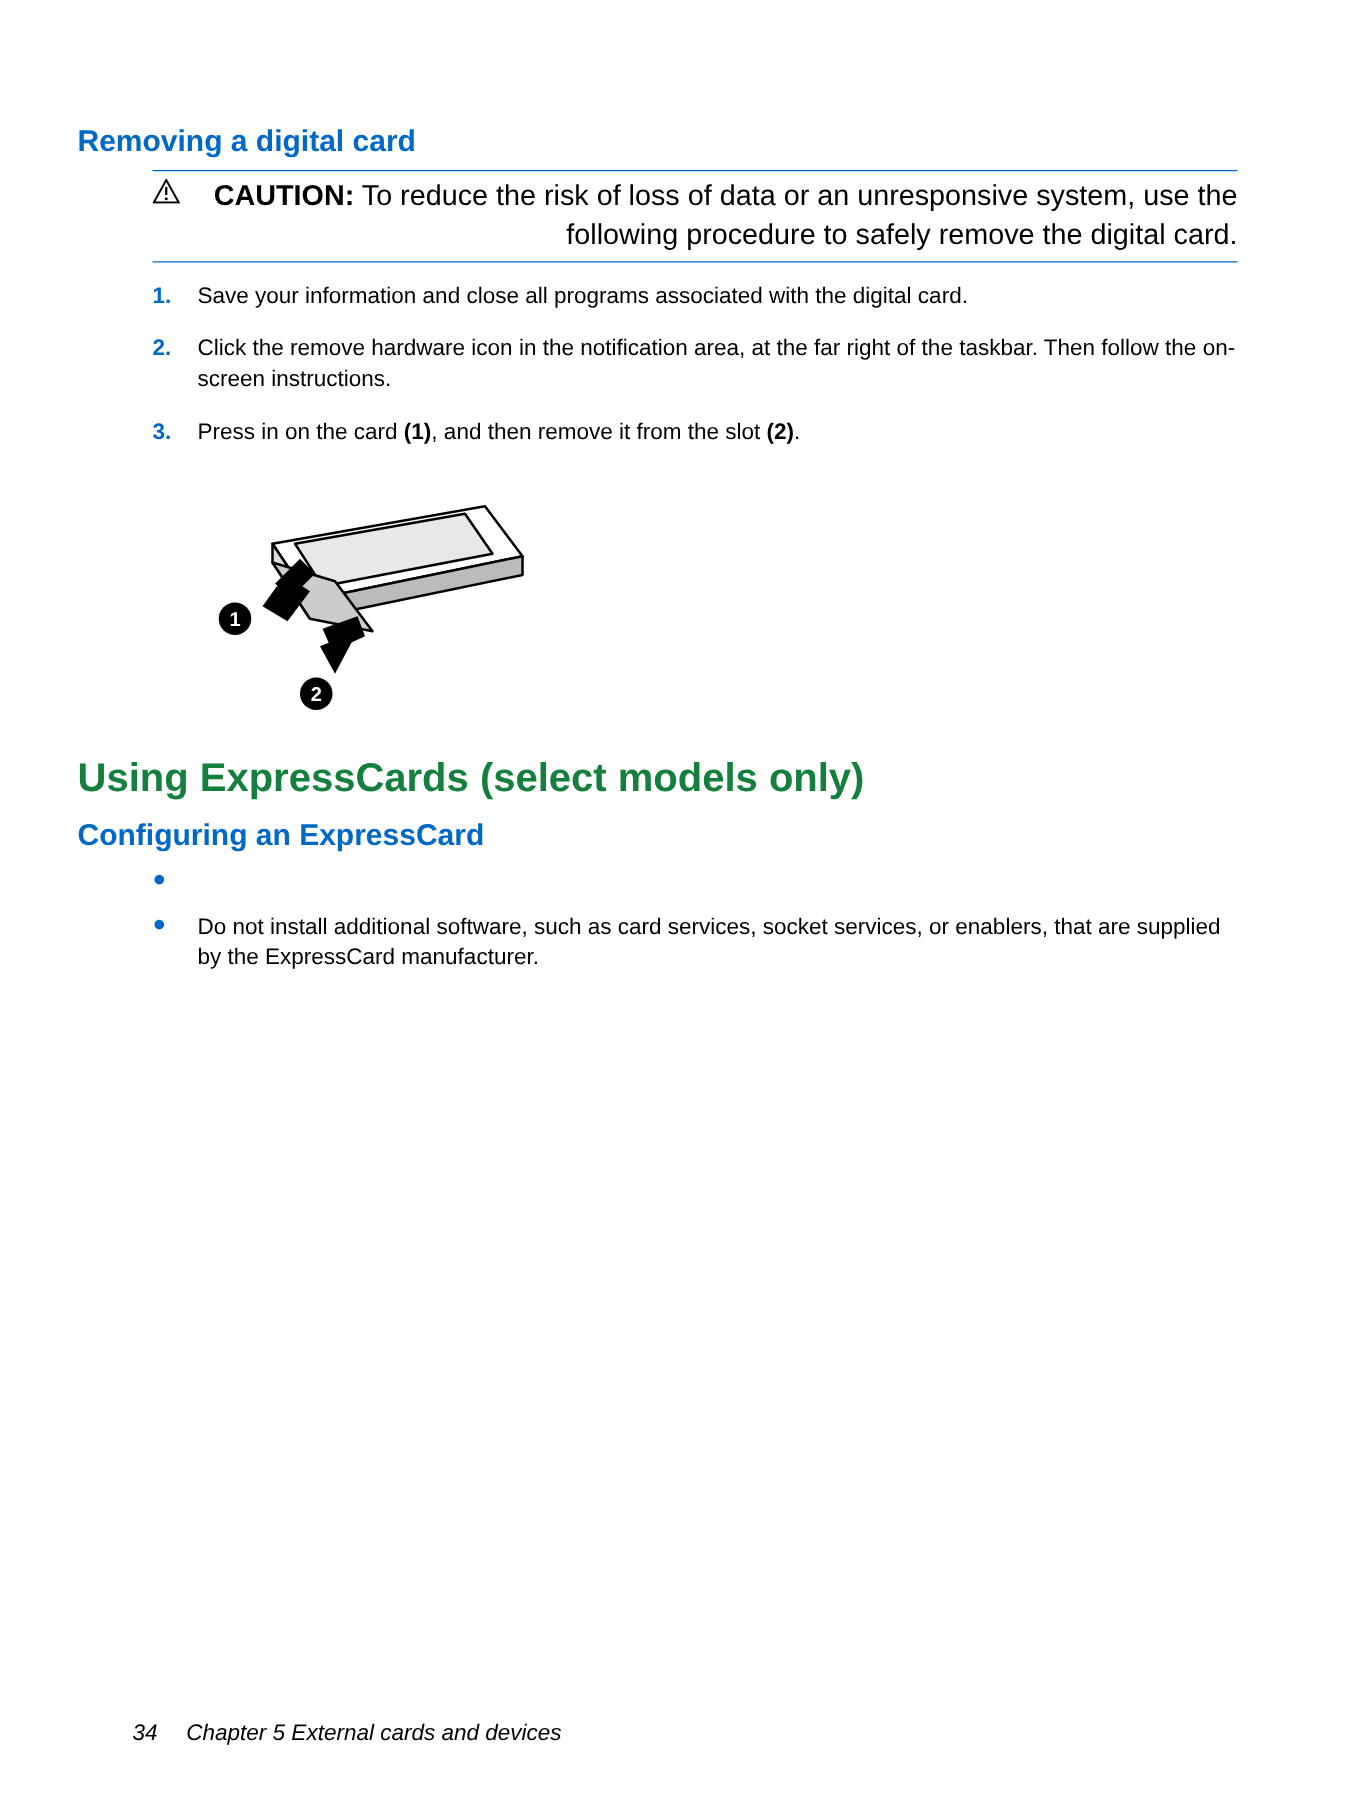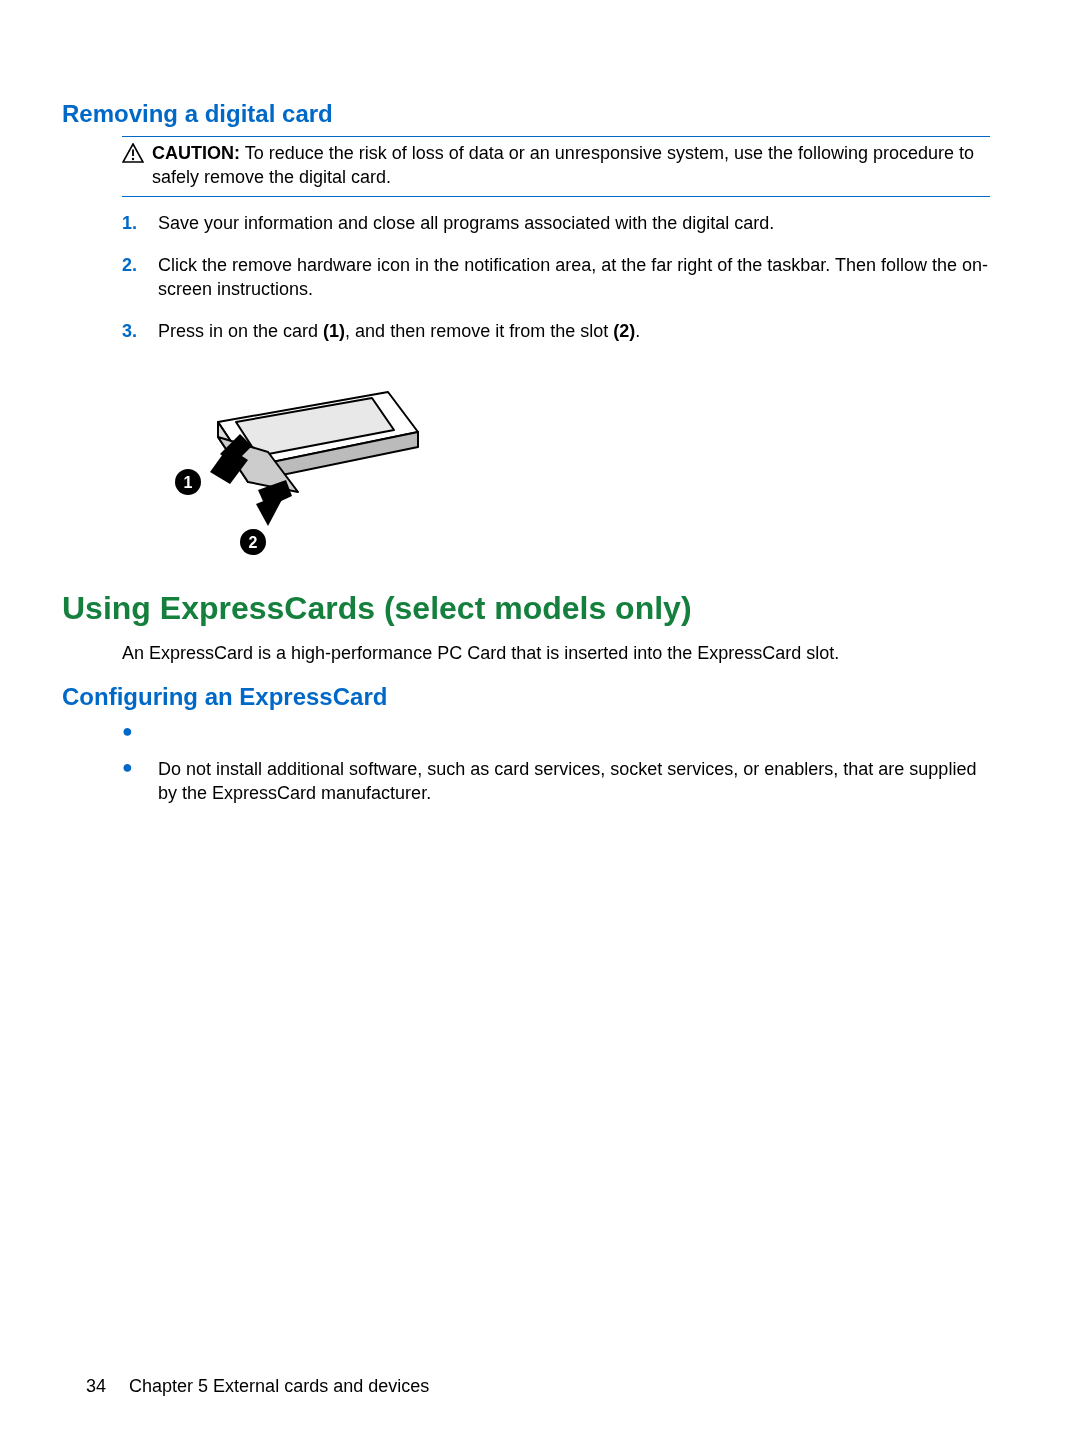"CAUTION: To reduce the risk" .callout-body { font-size: 18px -> 23px; text-align: none -> right }
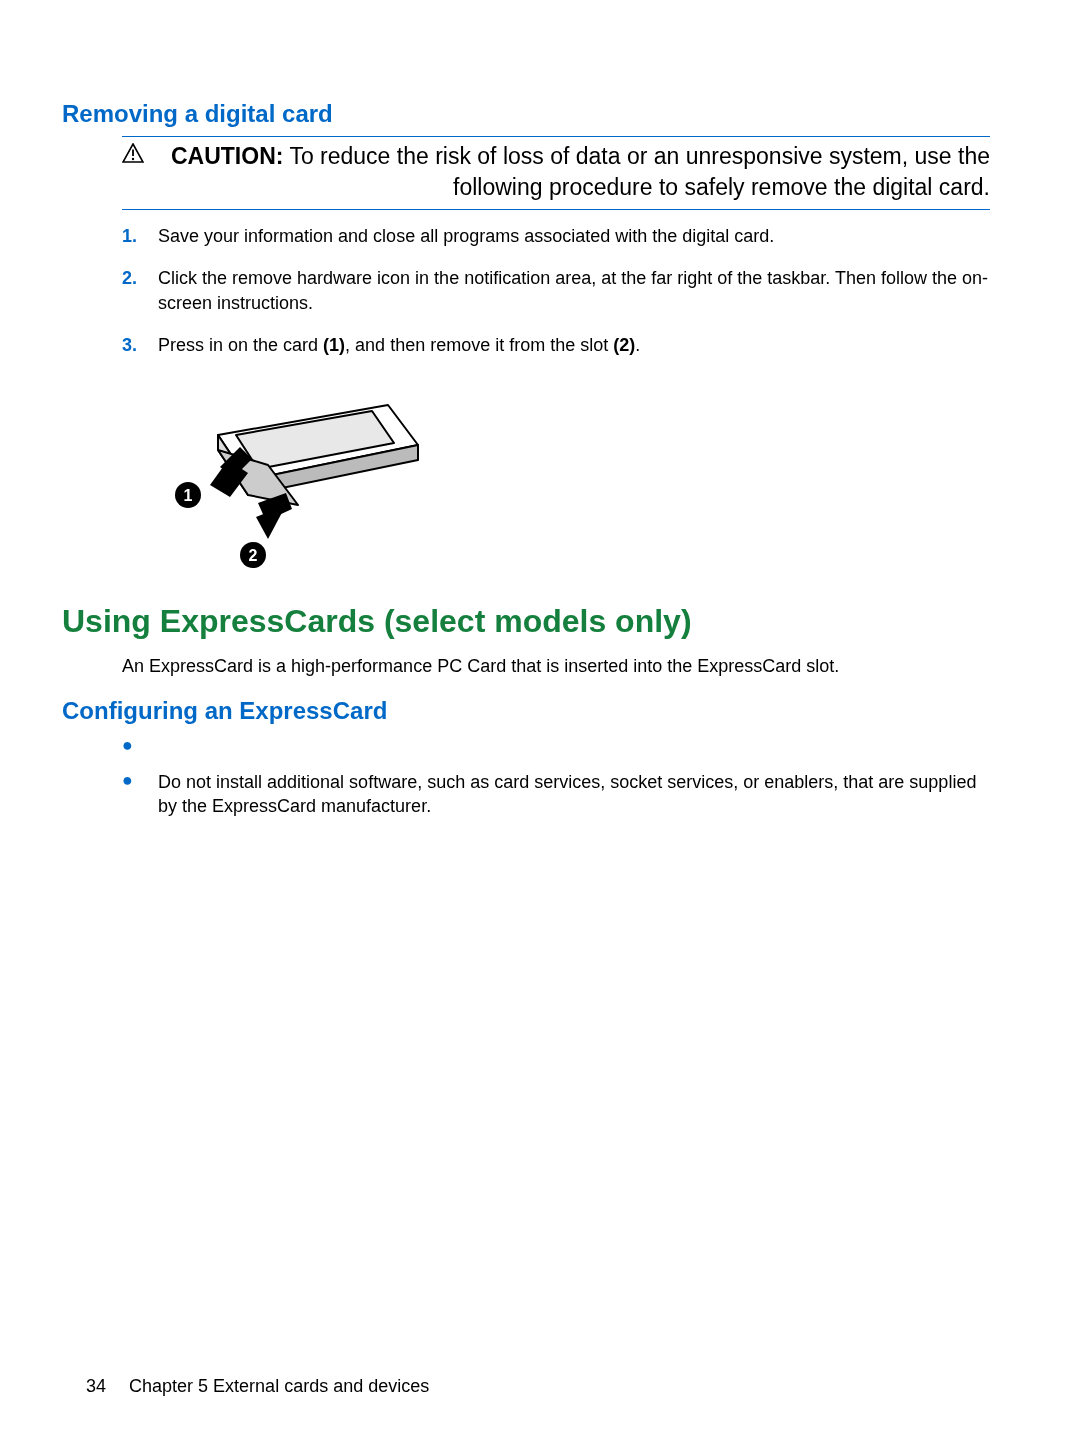"An ExpressCard is a high-performance" p.para { html: <p>An ExpressCard is a high-performance PC Card that is inserted into the ExpressCard slot.</p> -> none }
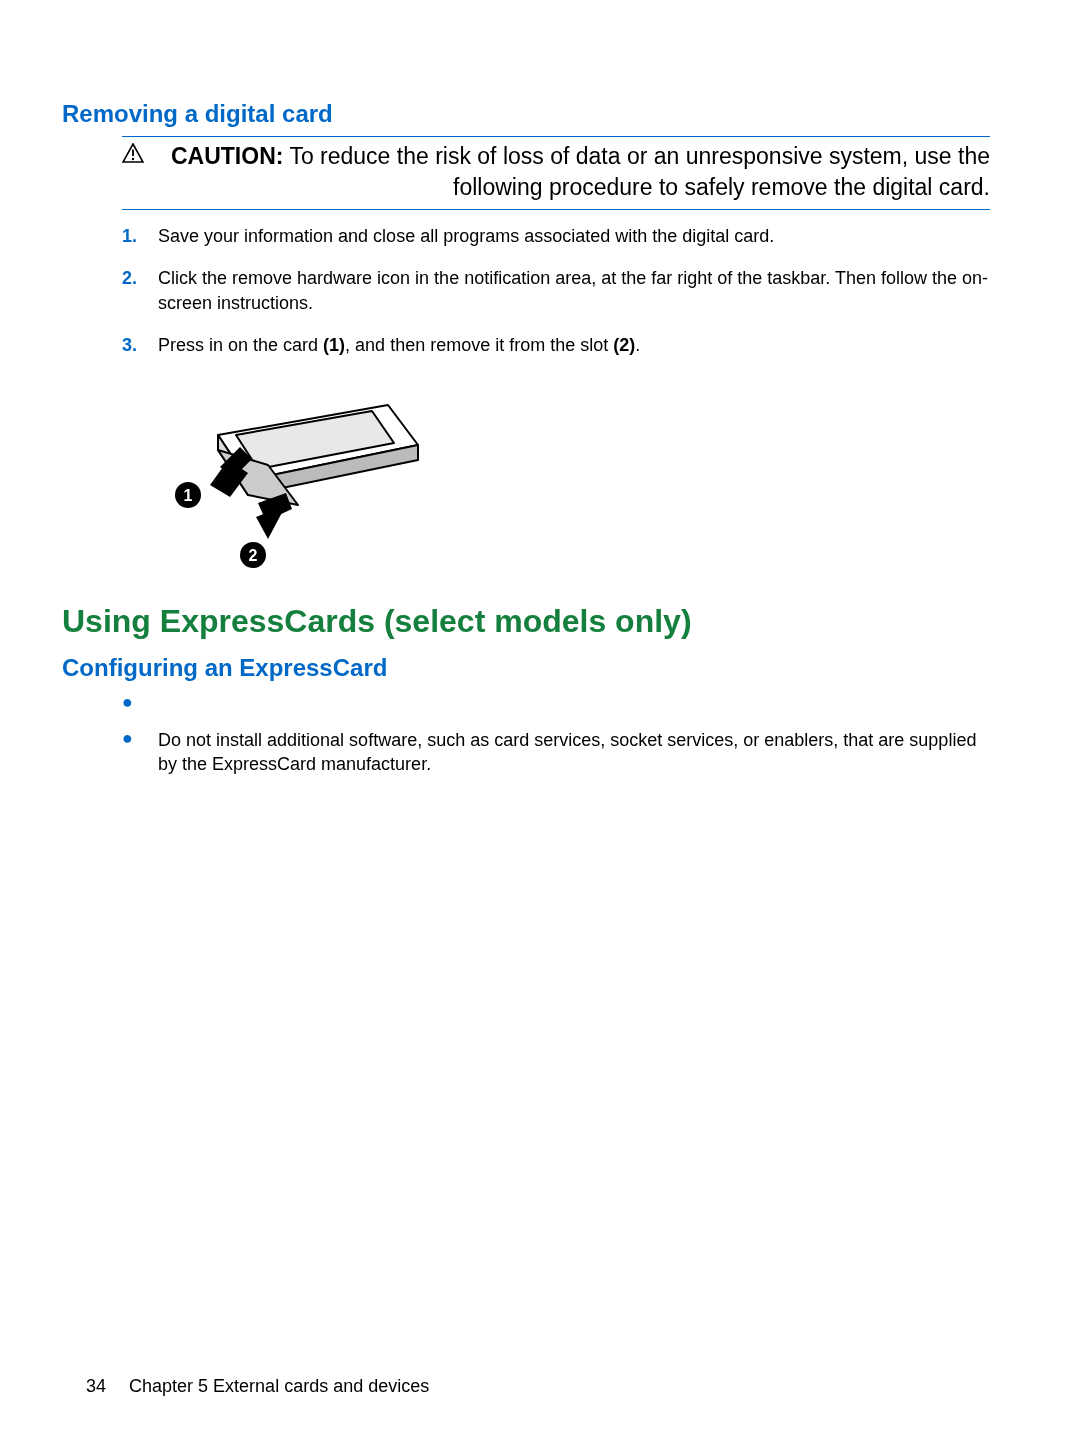"34 Chapter 5 External cards" .footer { font-style: none -> italic; left: 86px -> 106px }
